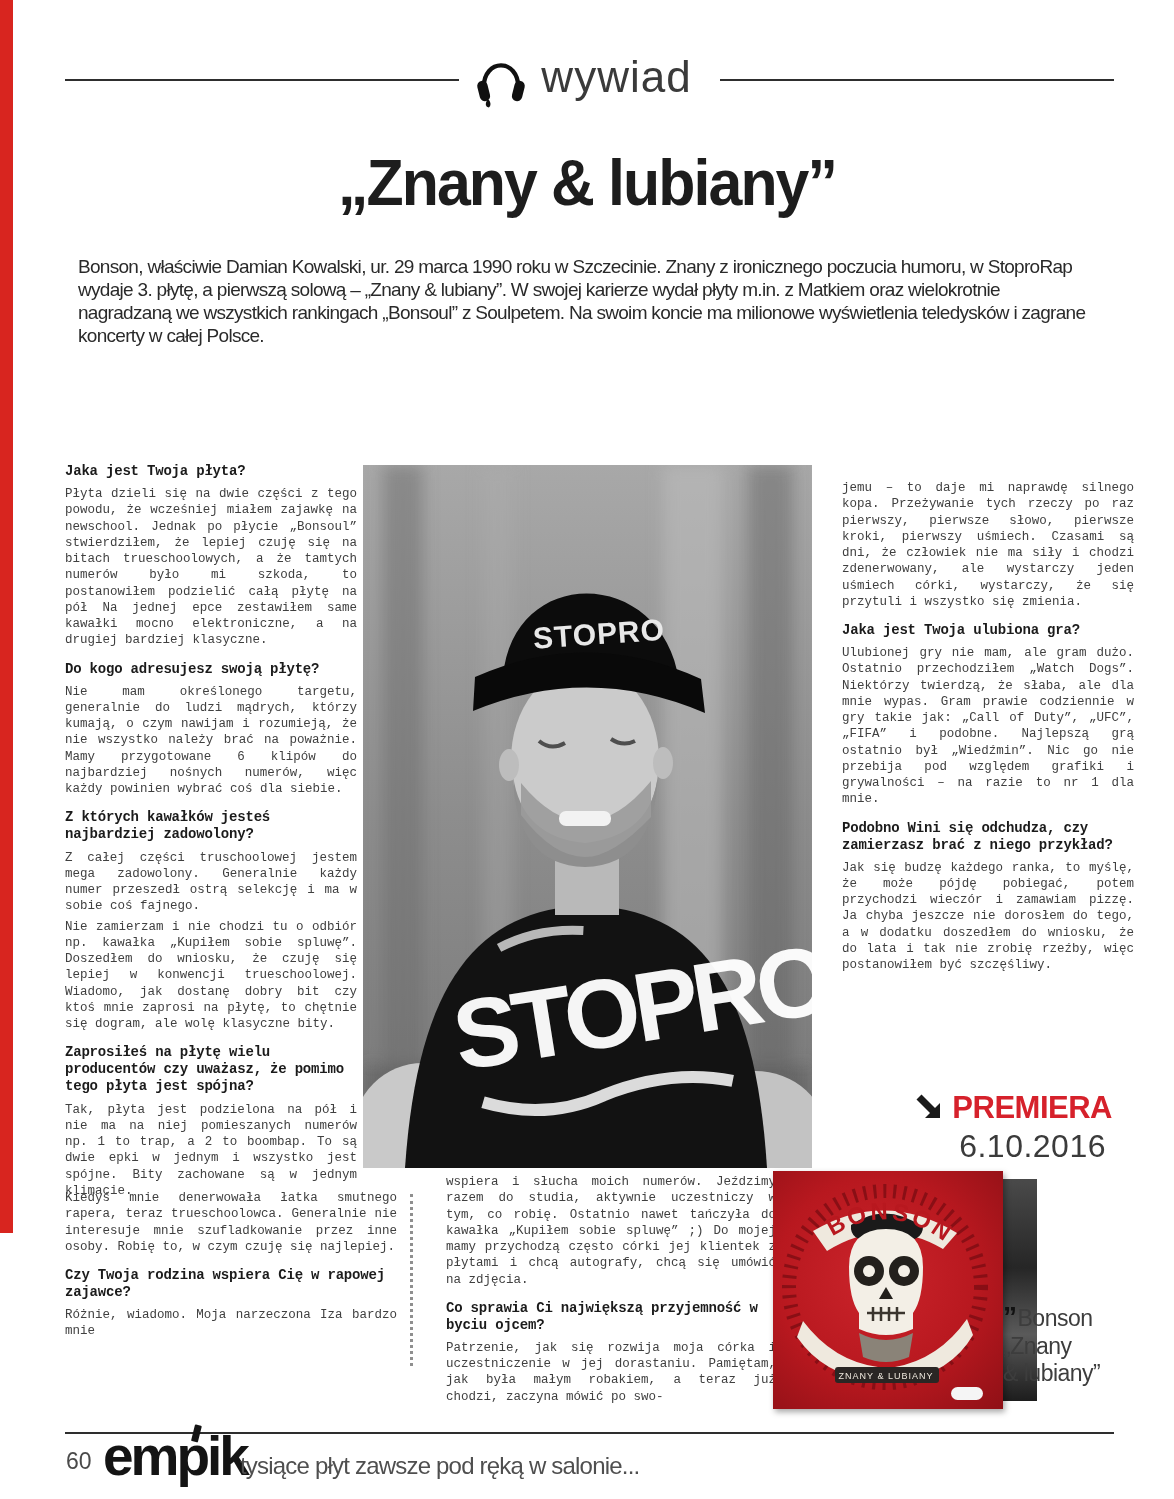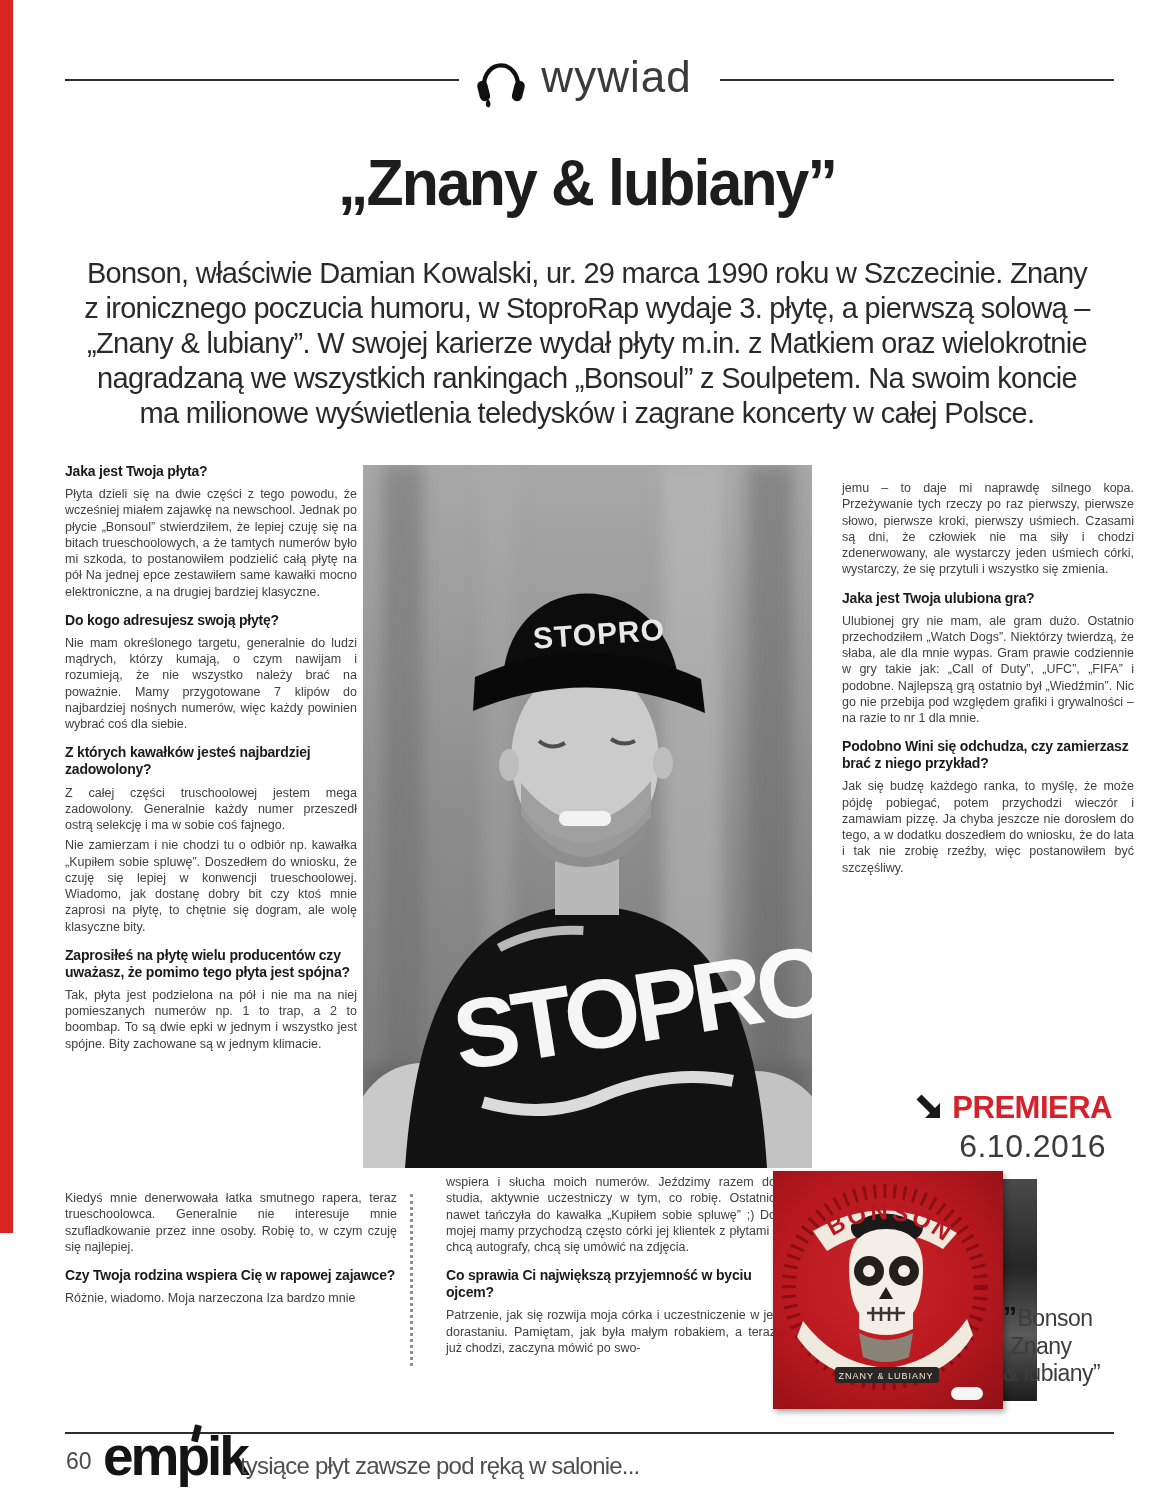"Bonson, właściwie Damian Kowalski, ur." .intro { font-size: 29px -> 19px; text-align: center -> left }
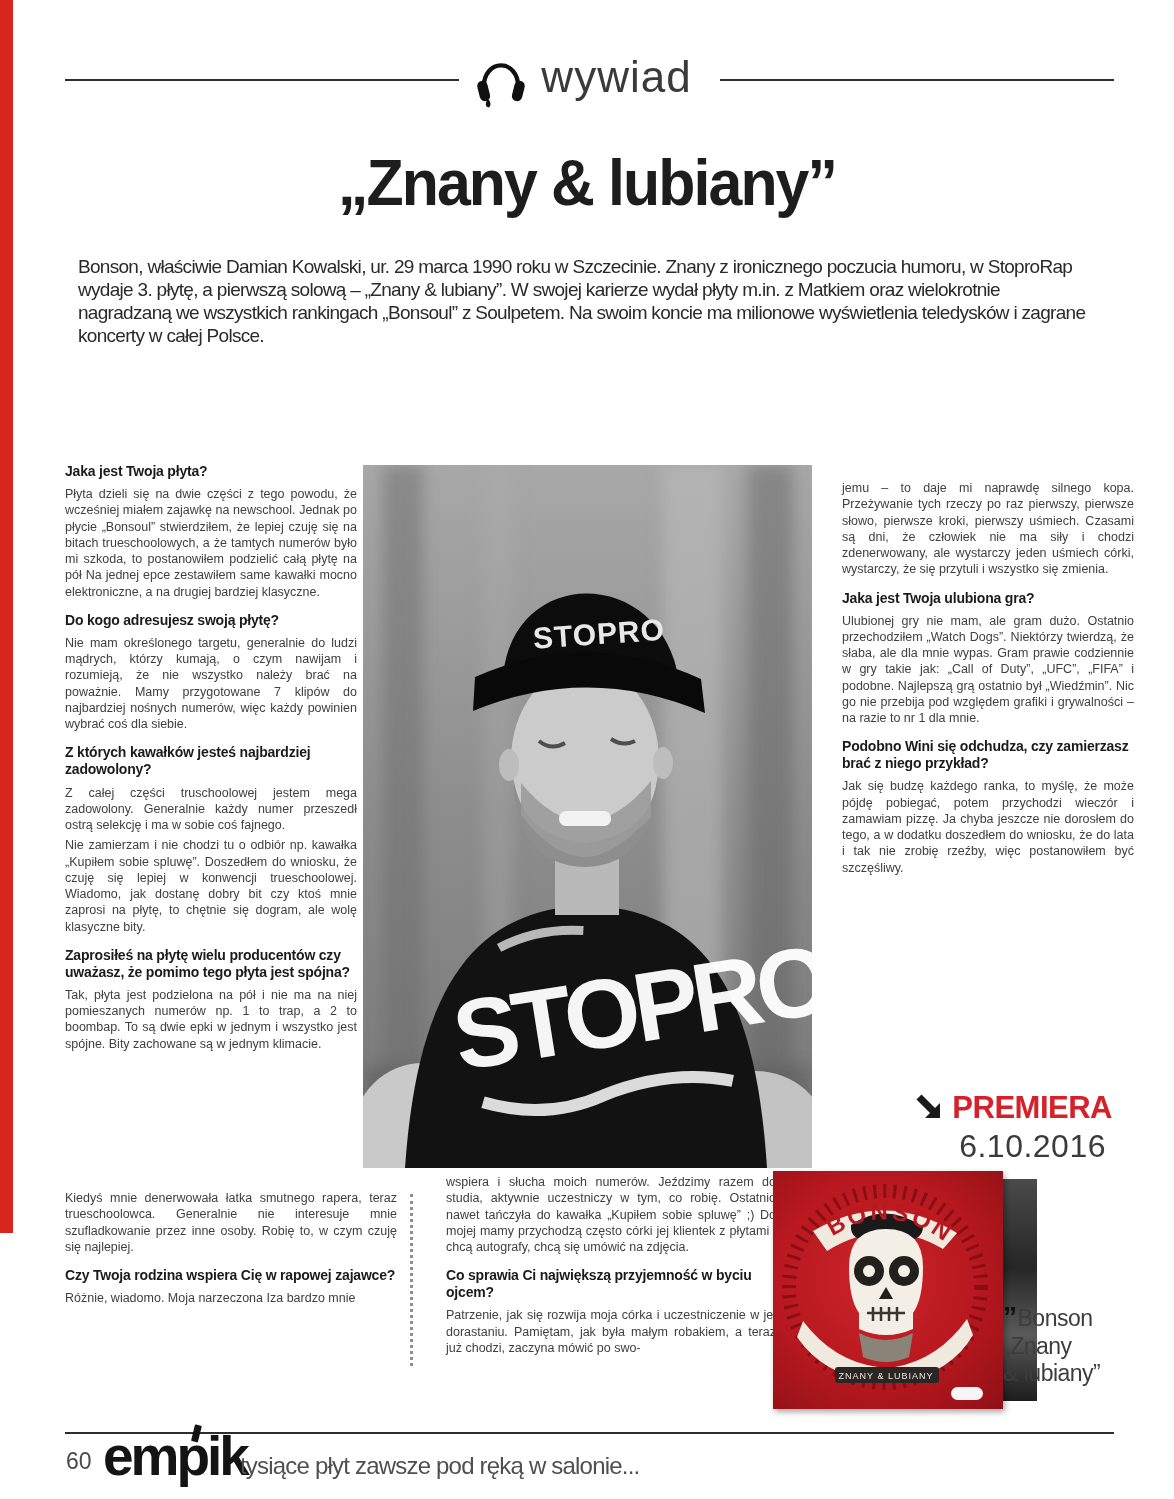"Jaka jest Twoja płyta?" .col { font-family: none -> Liberation Mono, monospace }
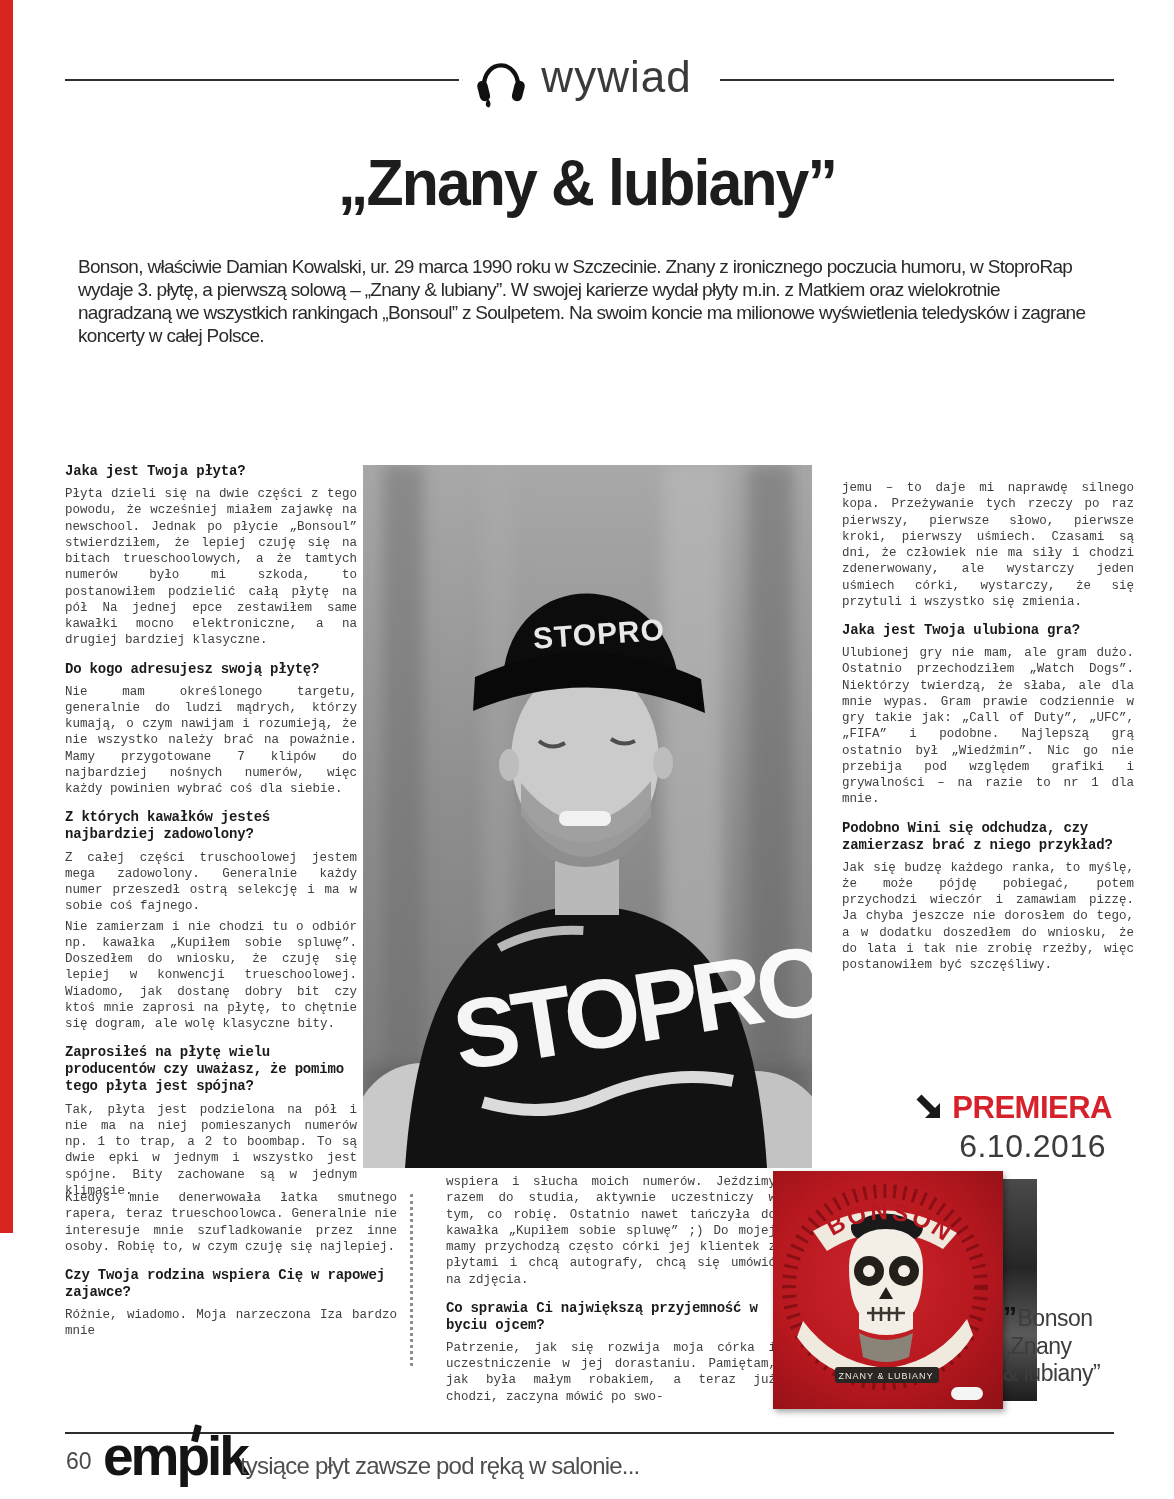"Nie mam określonego targetu, generalnie" p.a { text: 7 -> 6 }
